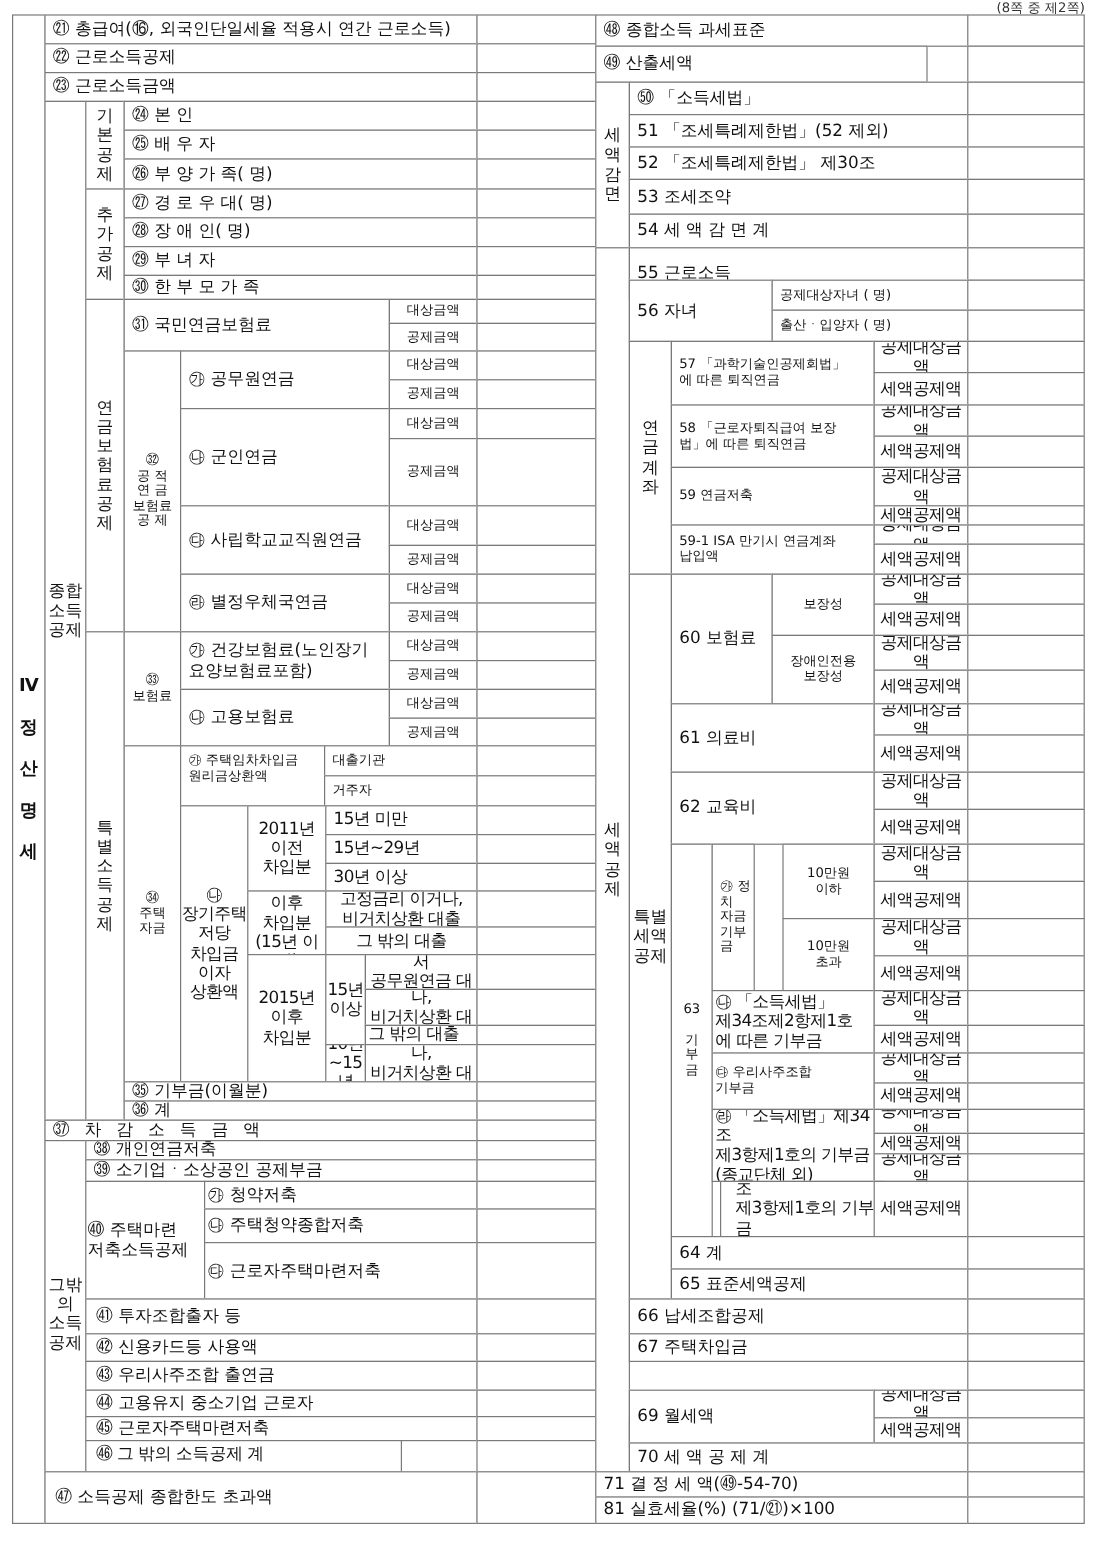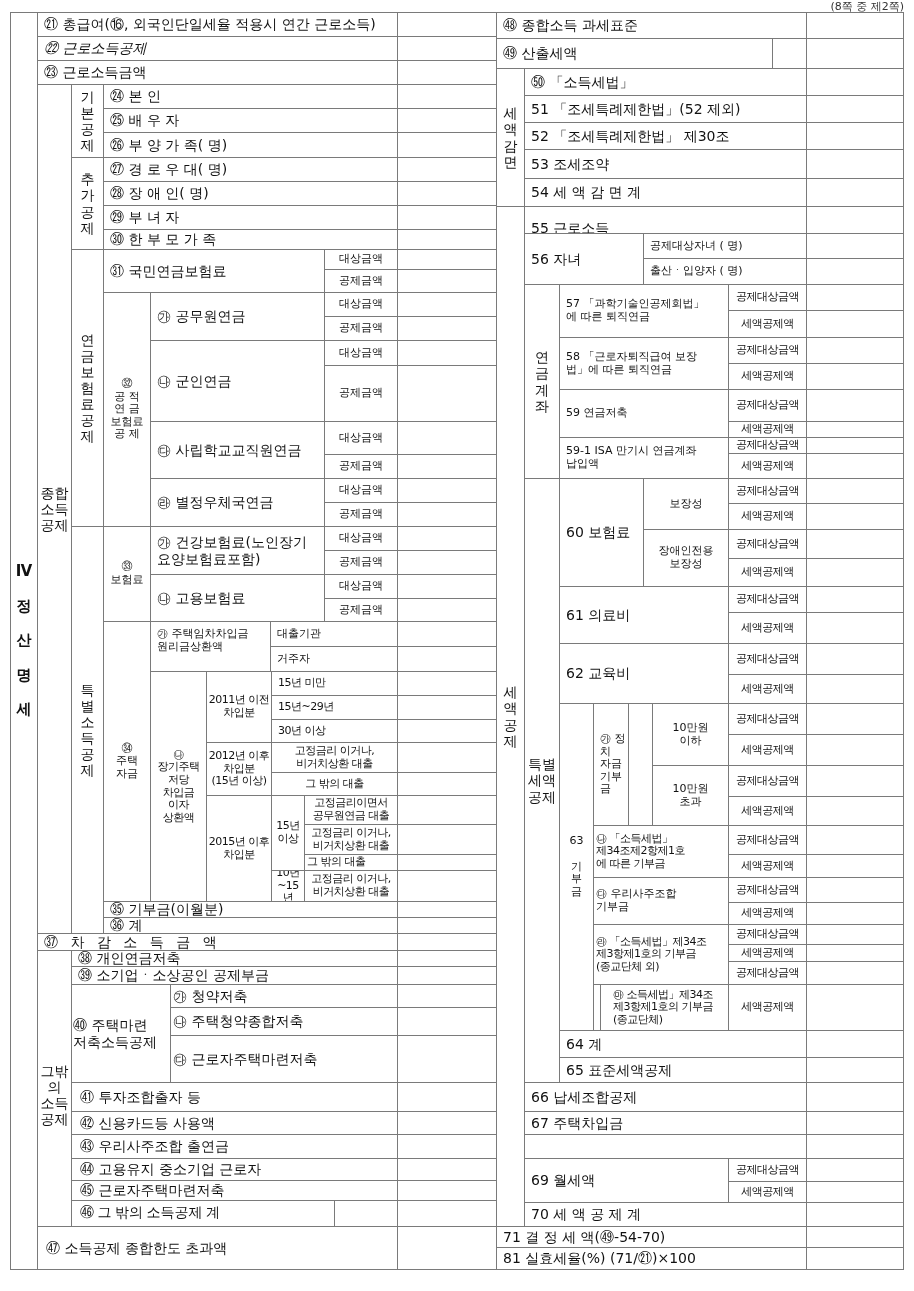"㉒ 근로소득공제" div.c { font-style: italic -> none }
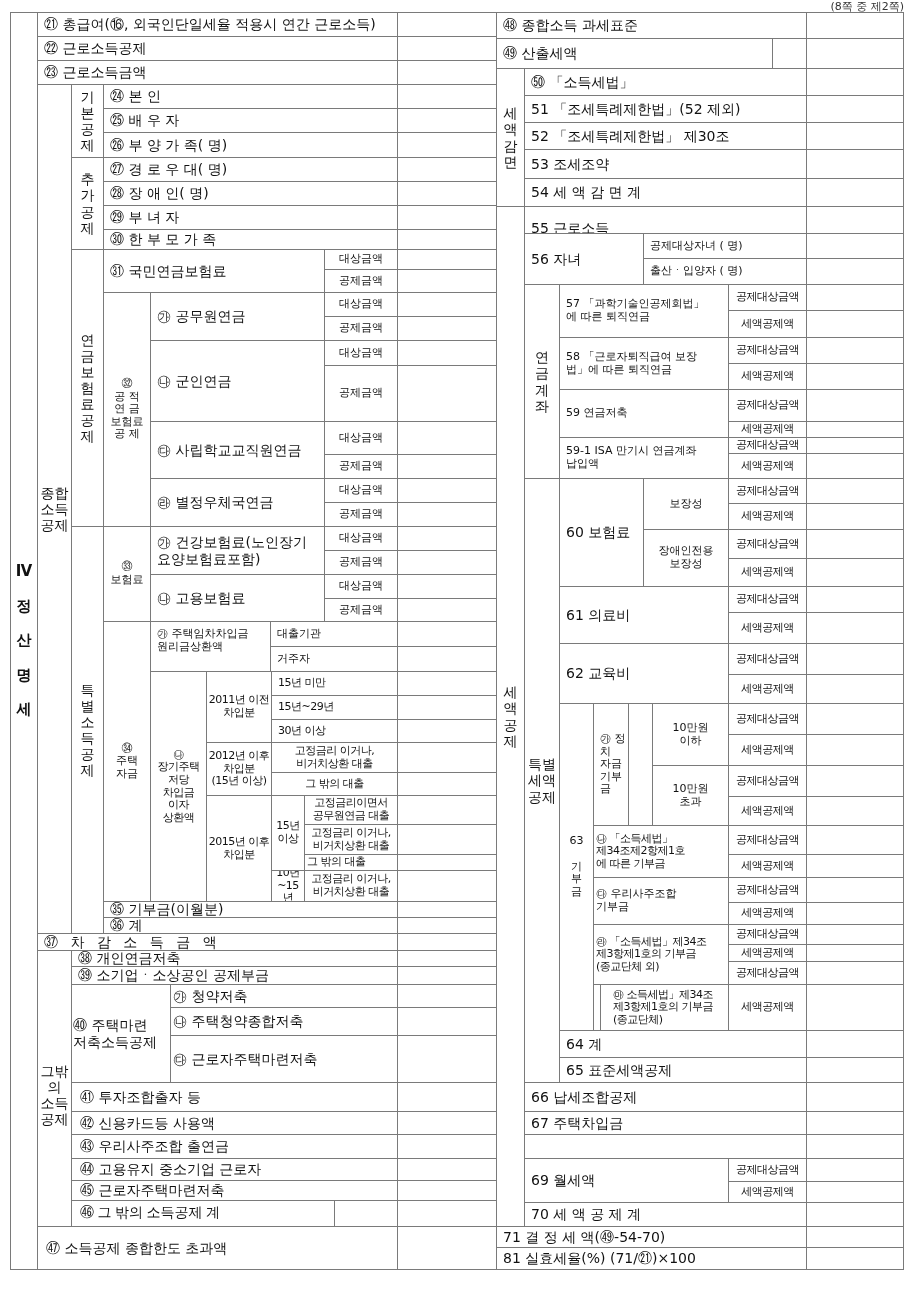"공제대상금액" .xs { font-size: 11px -> 14px }
